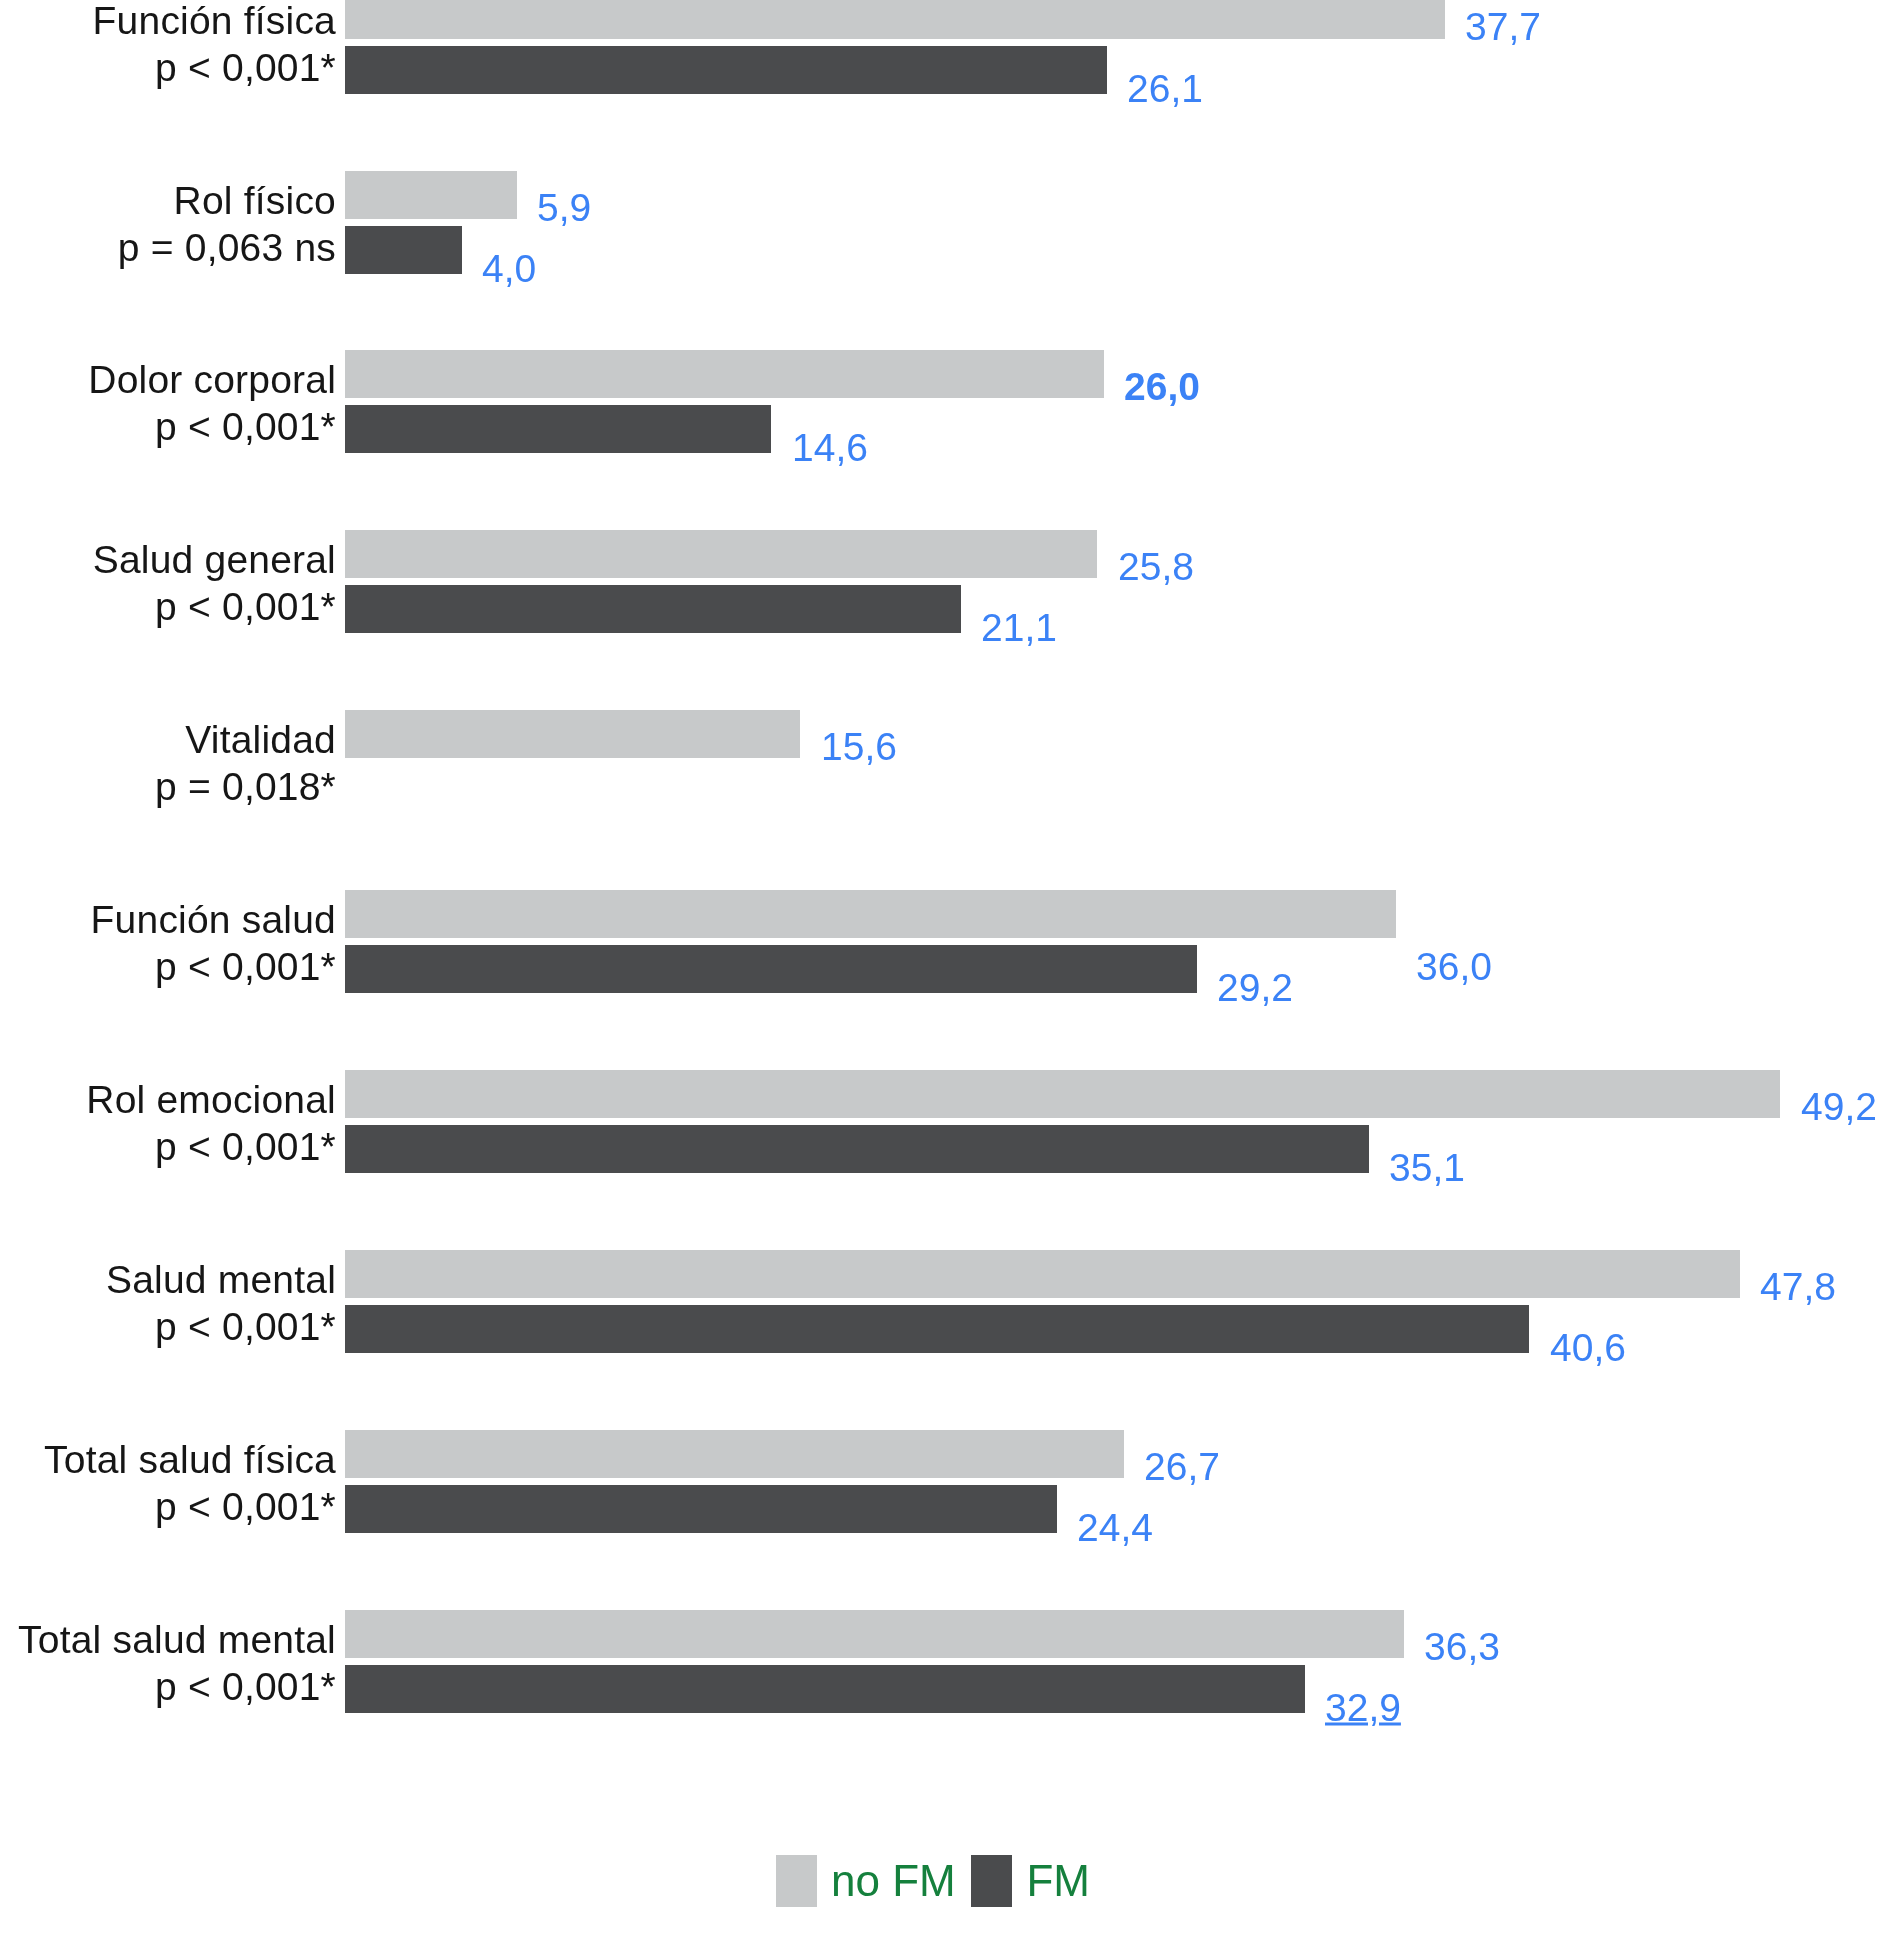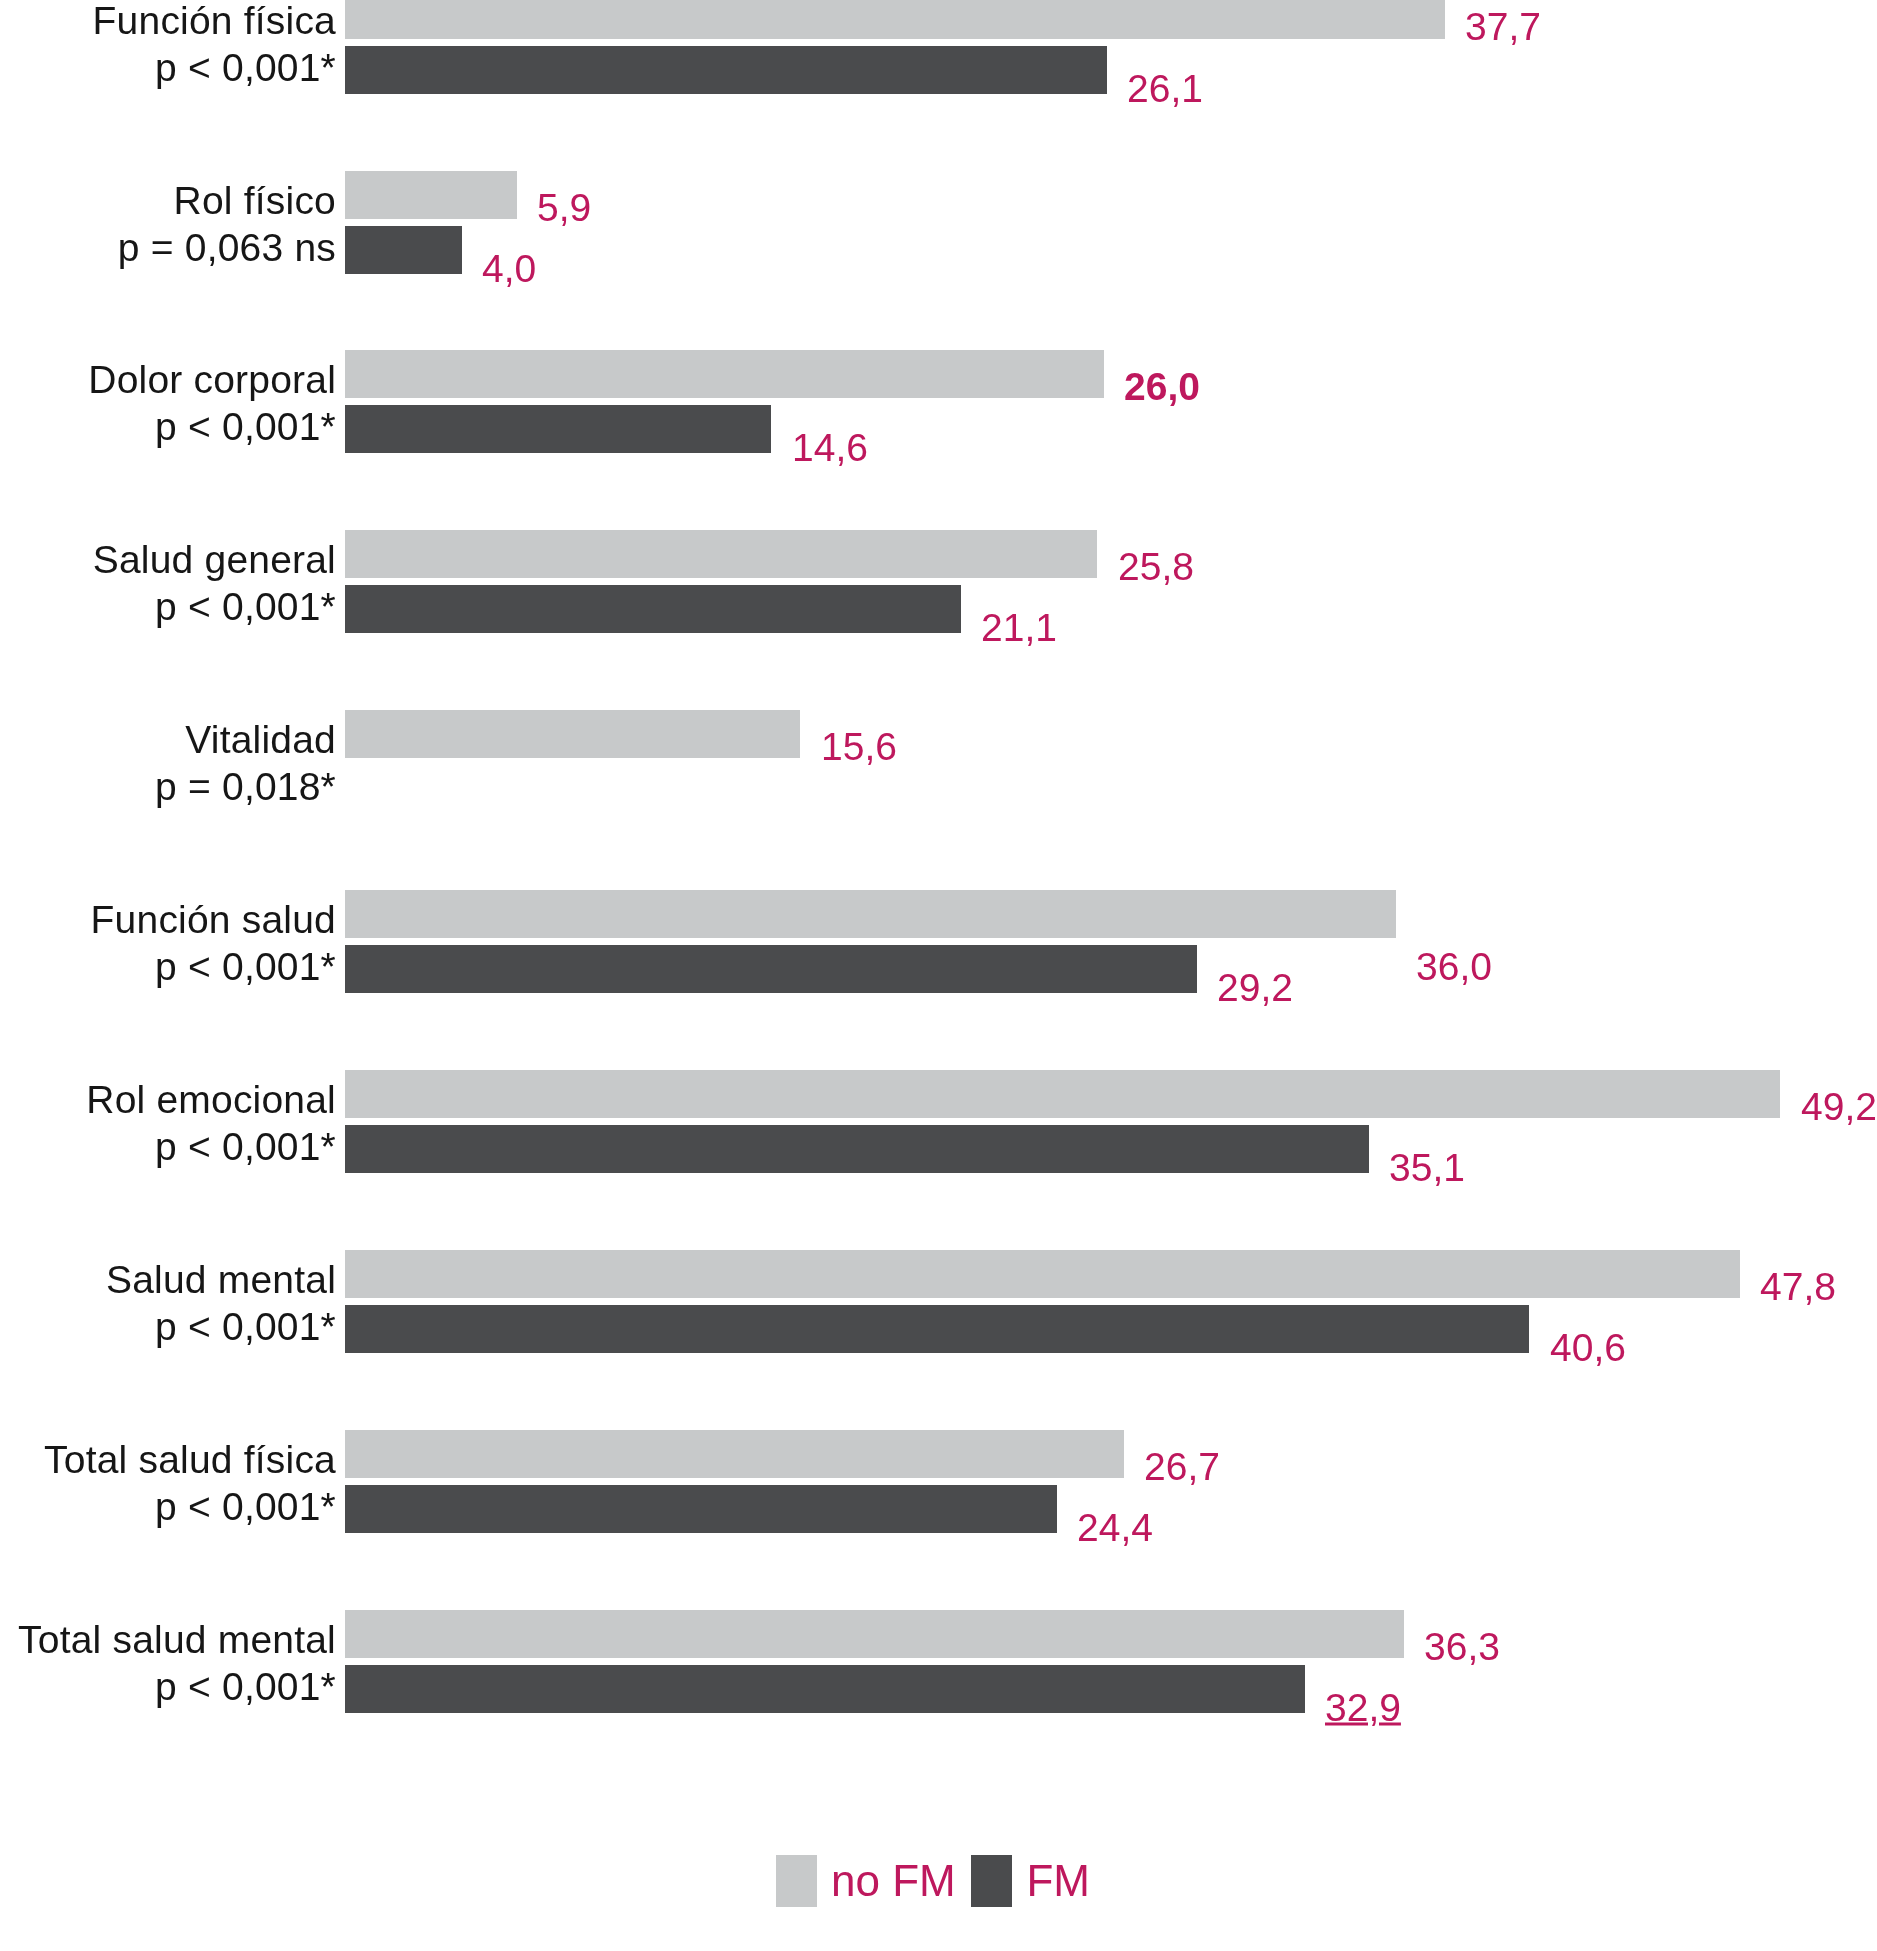"37,7" .bar-value { color: #be185d -> #3b82f6 }
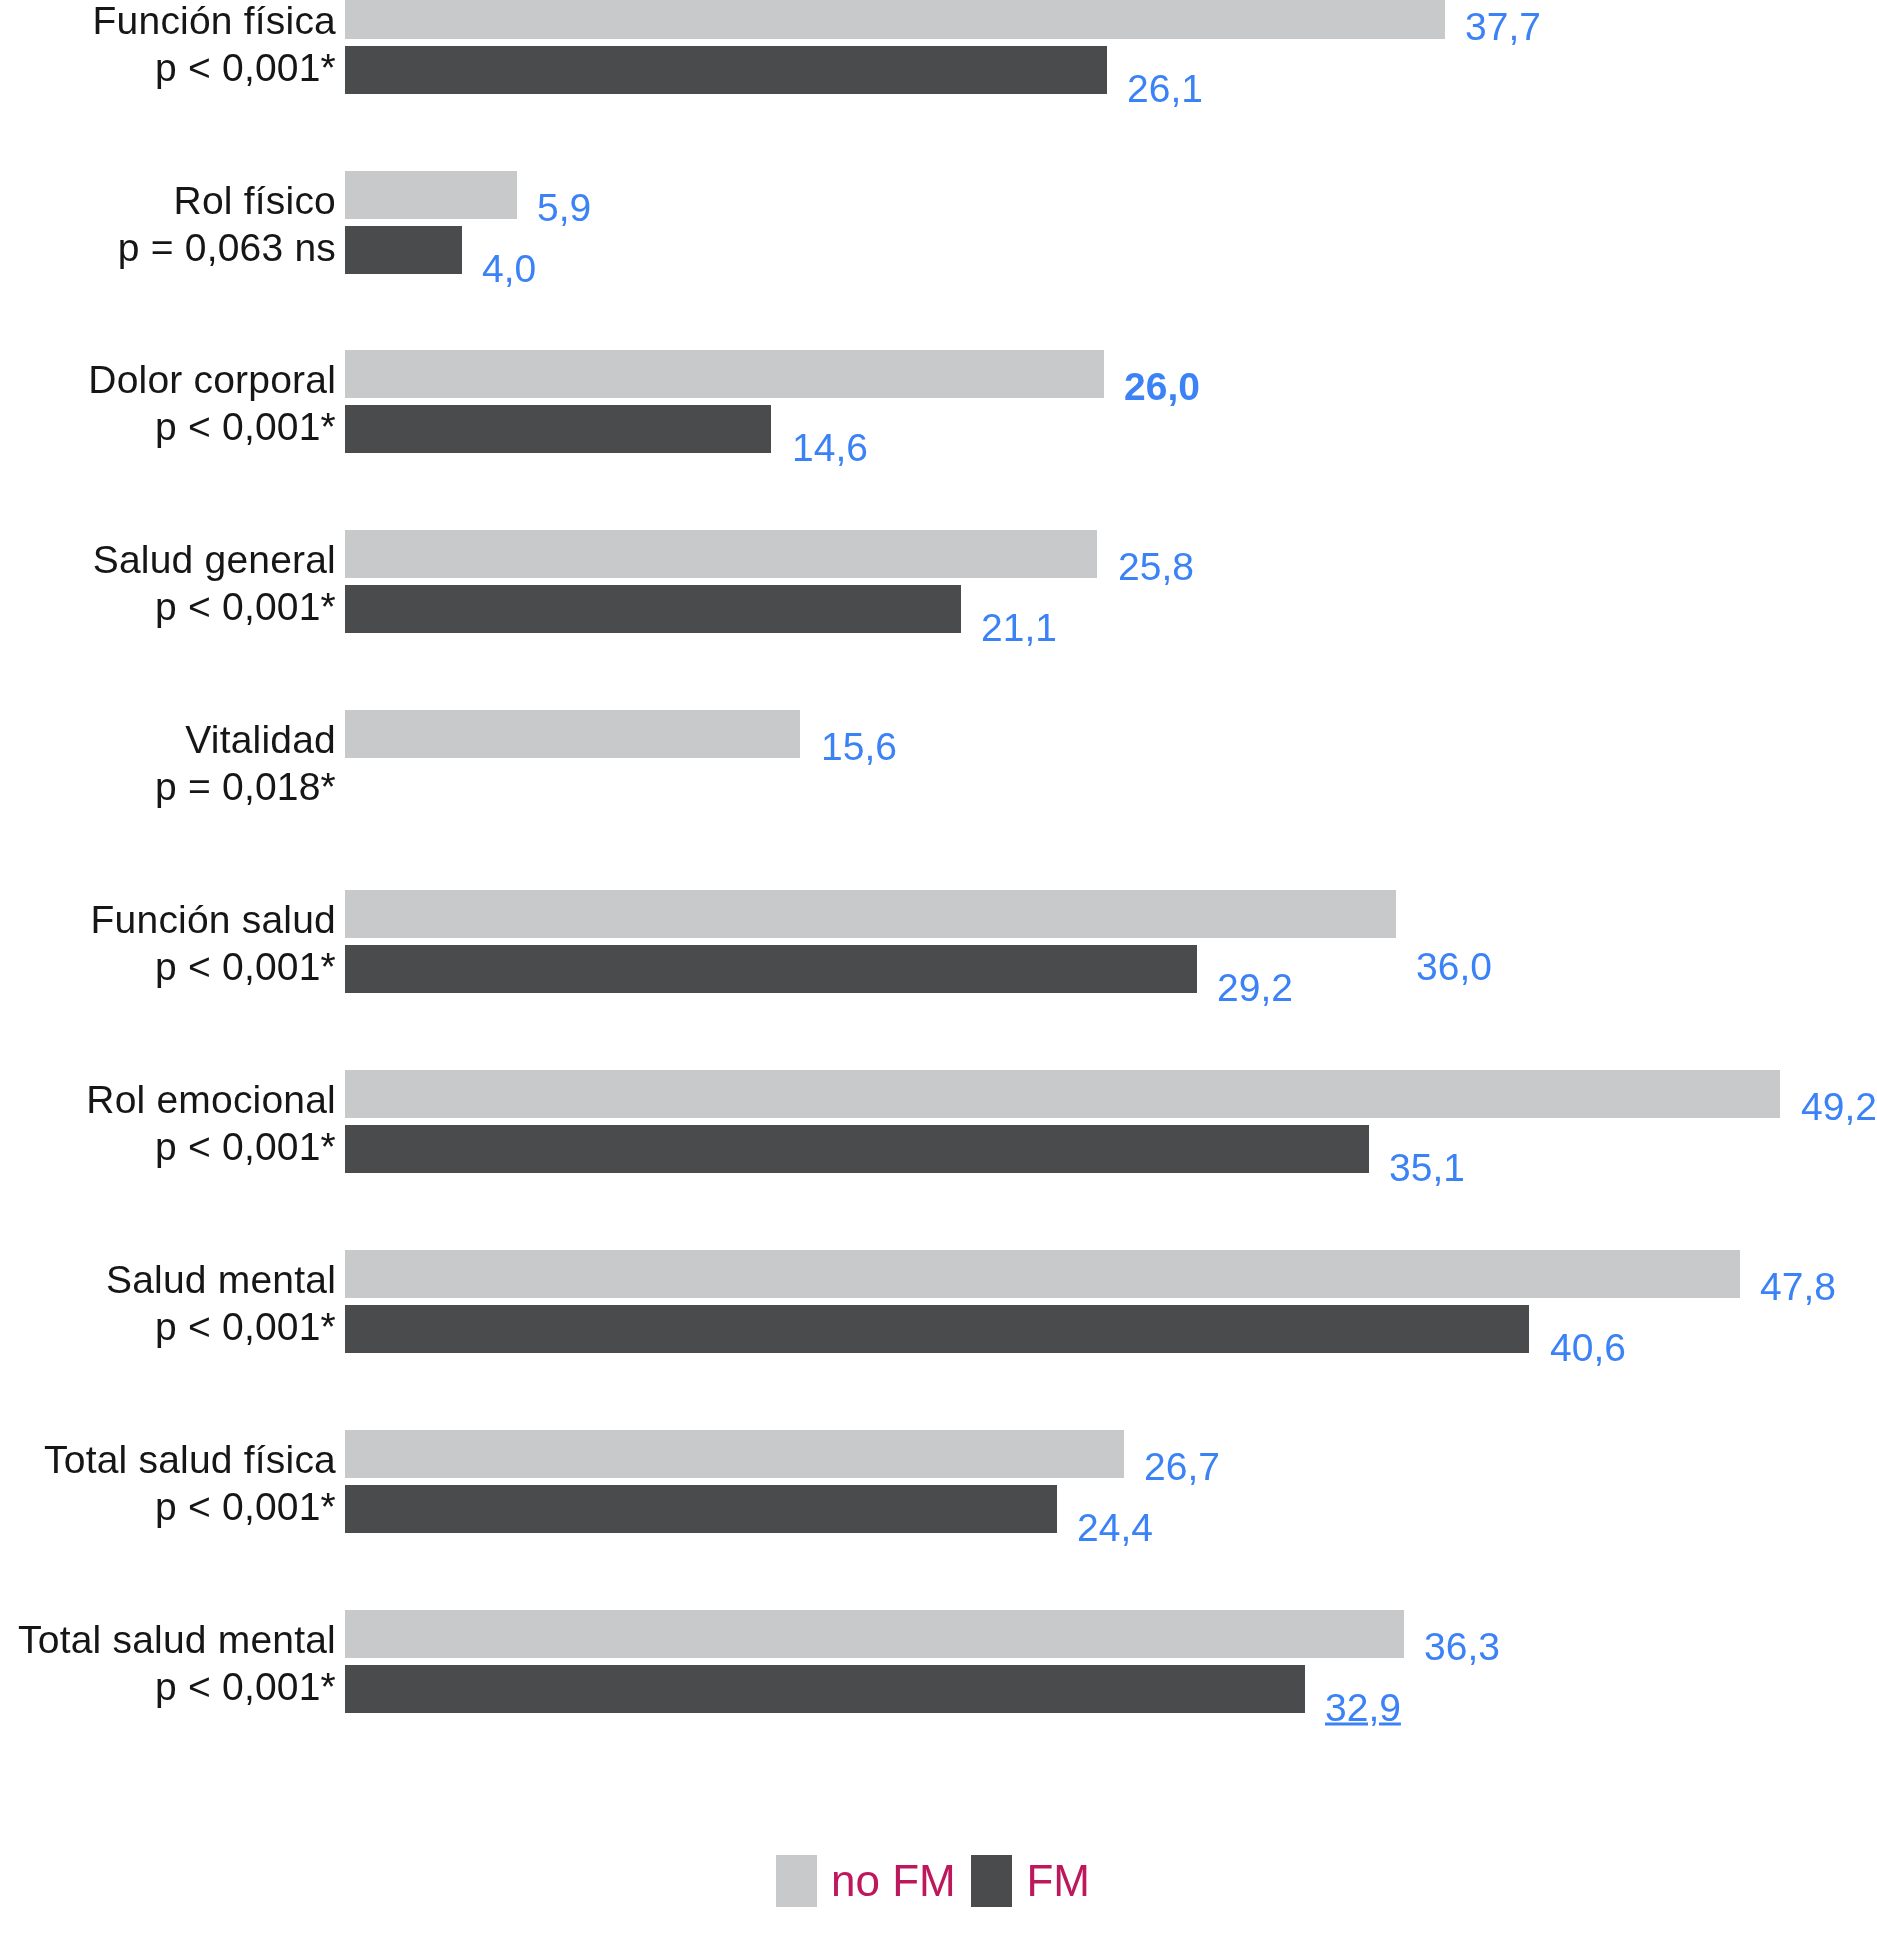"no FM" .legend-label { color: #be185d -> #15803d }
